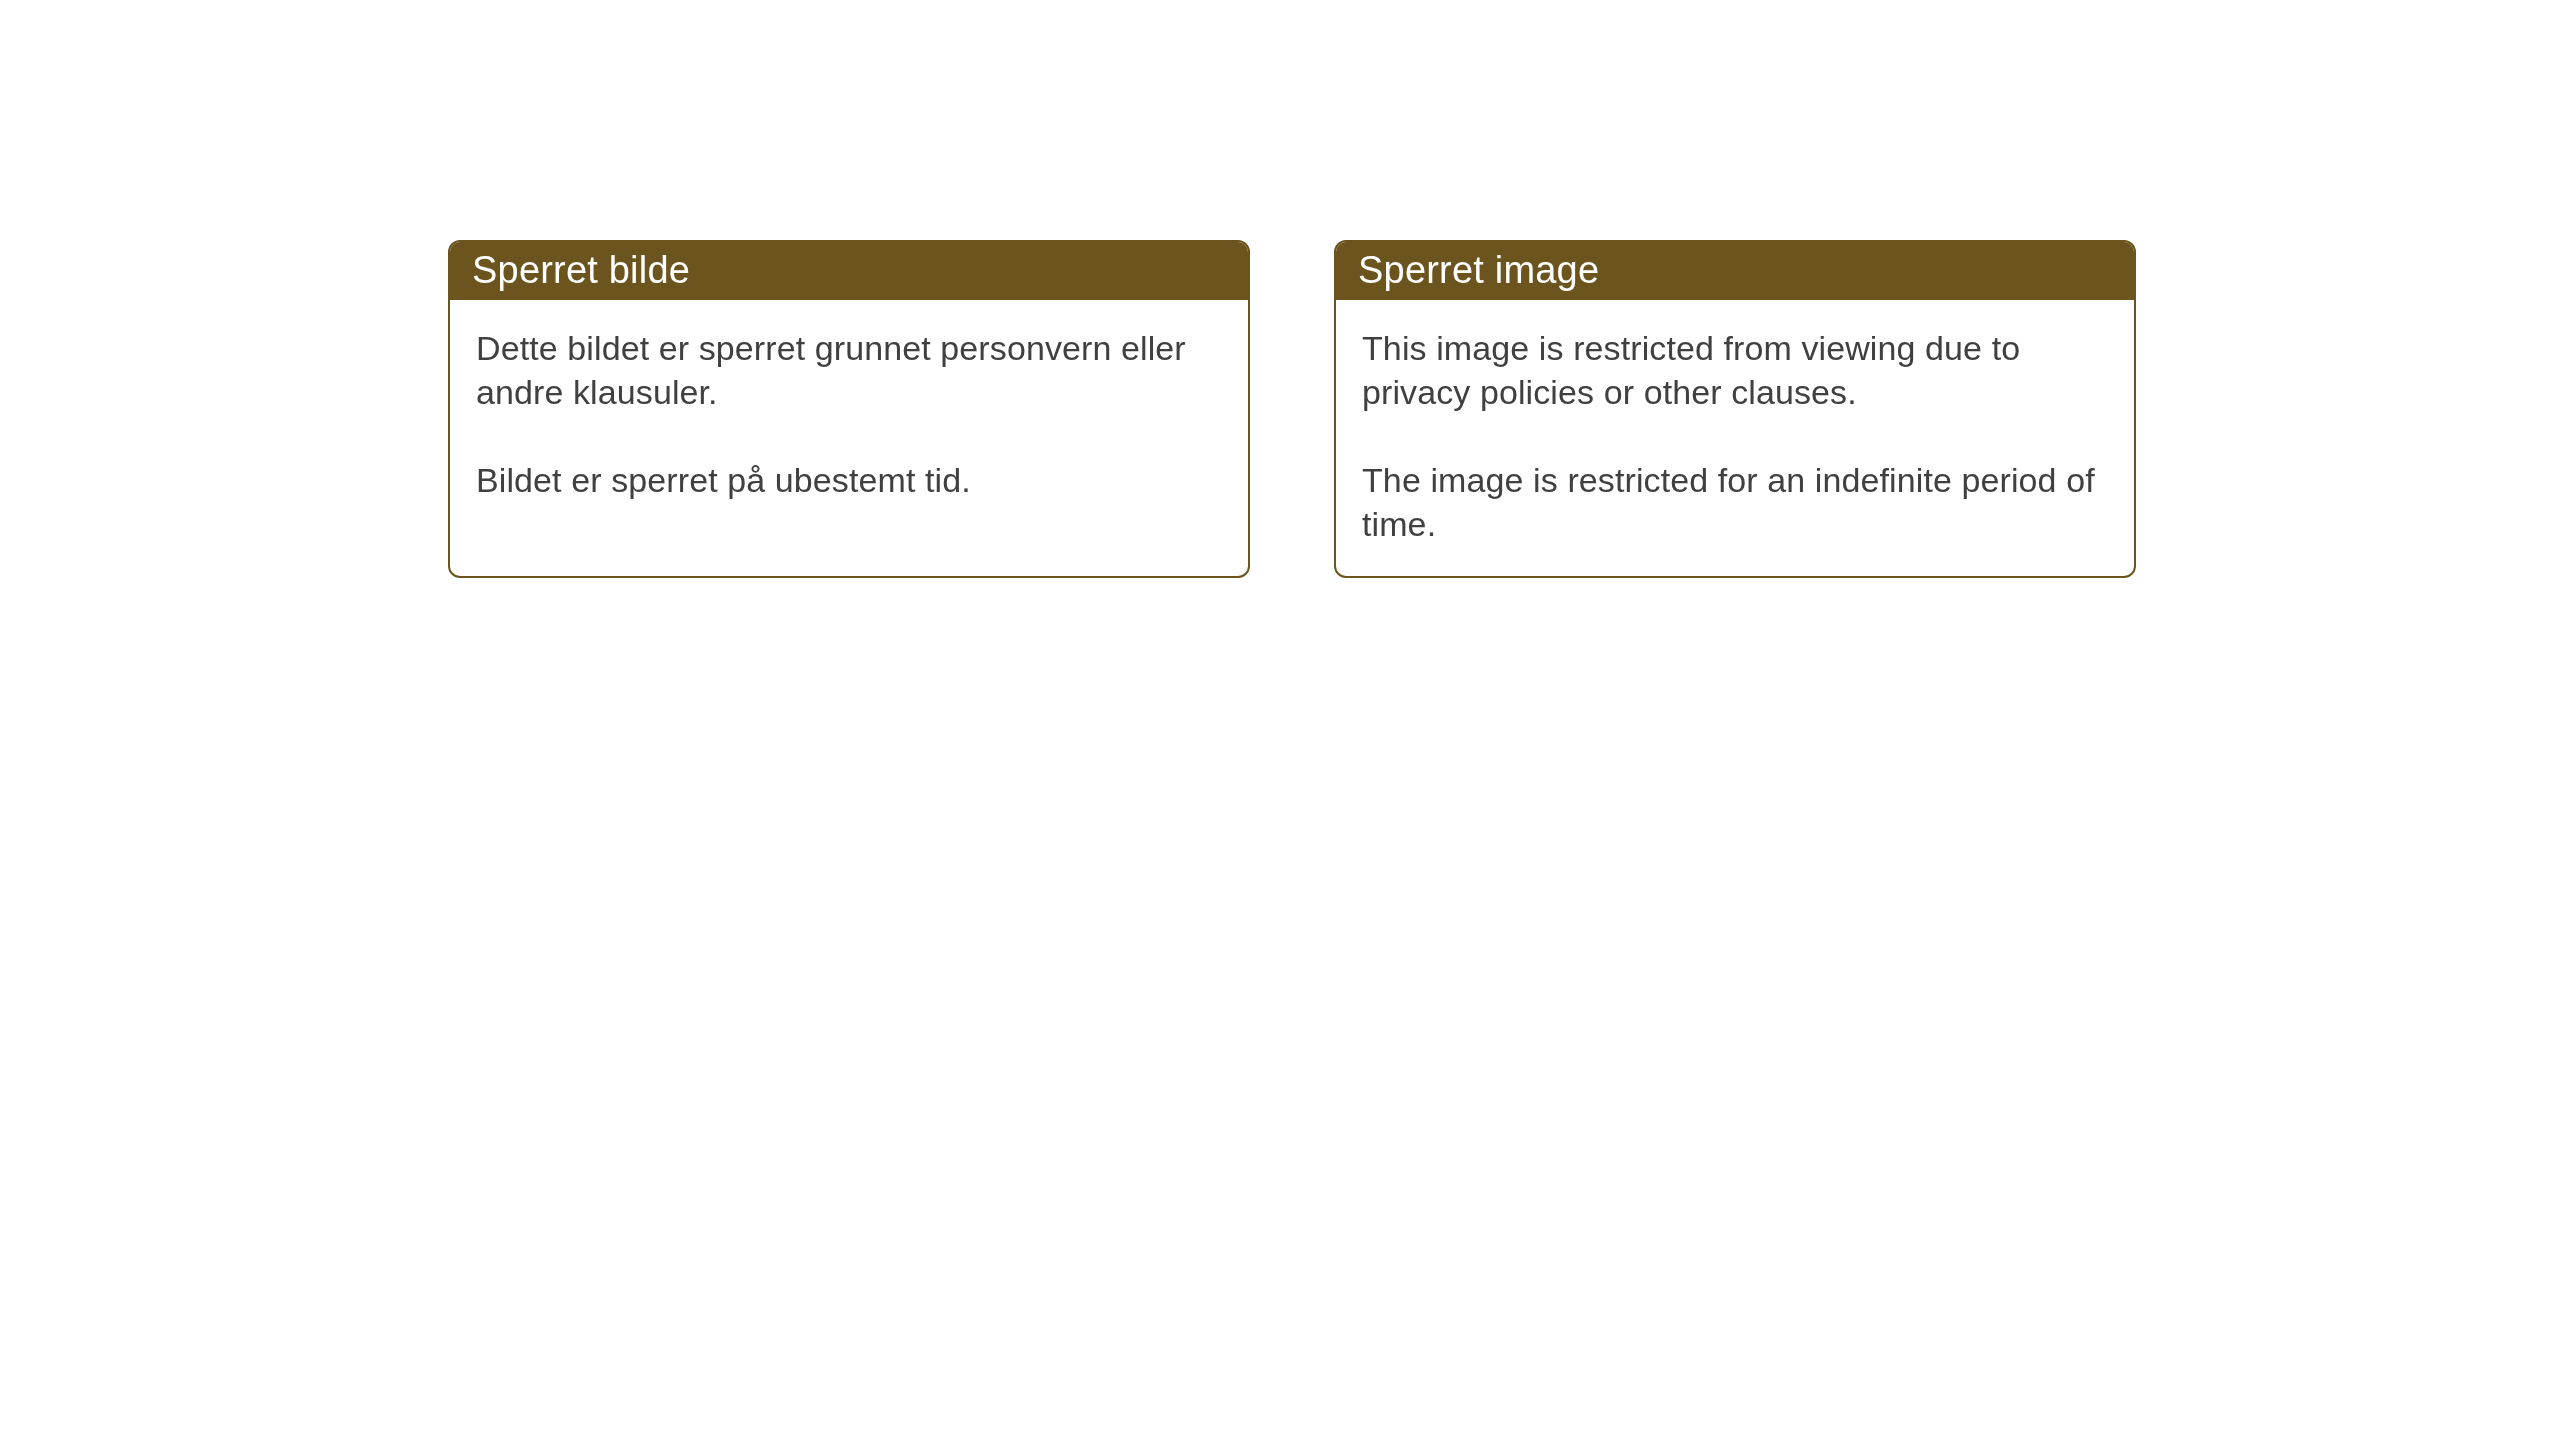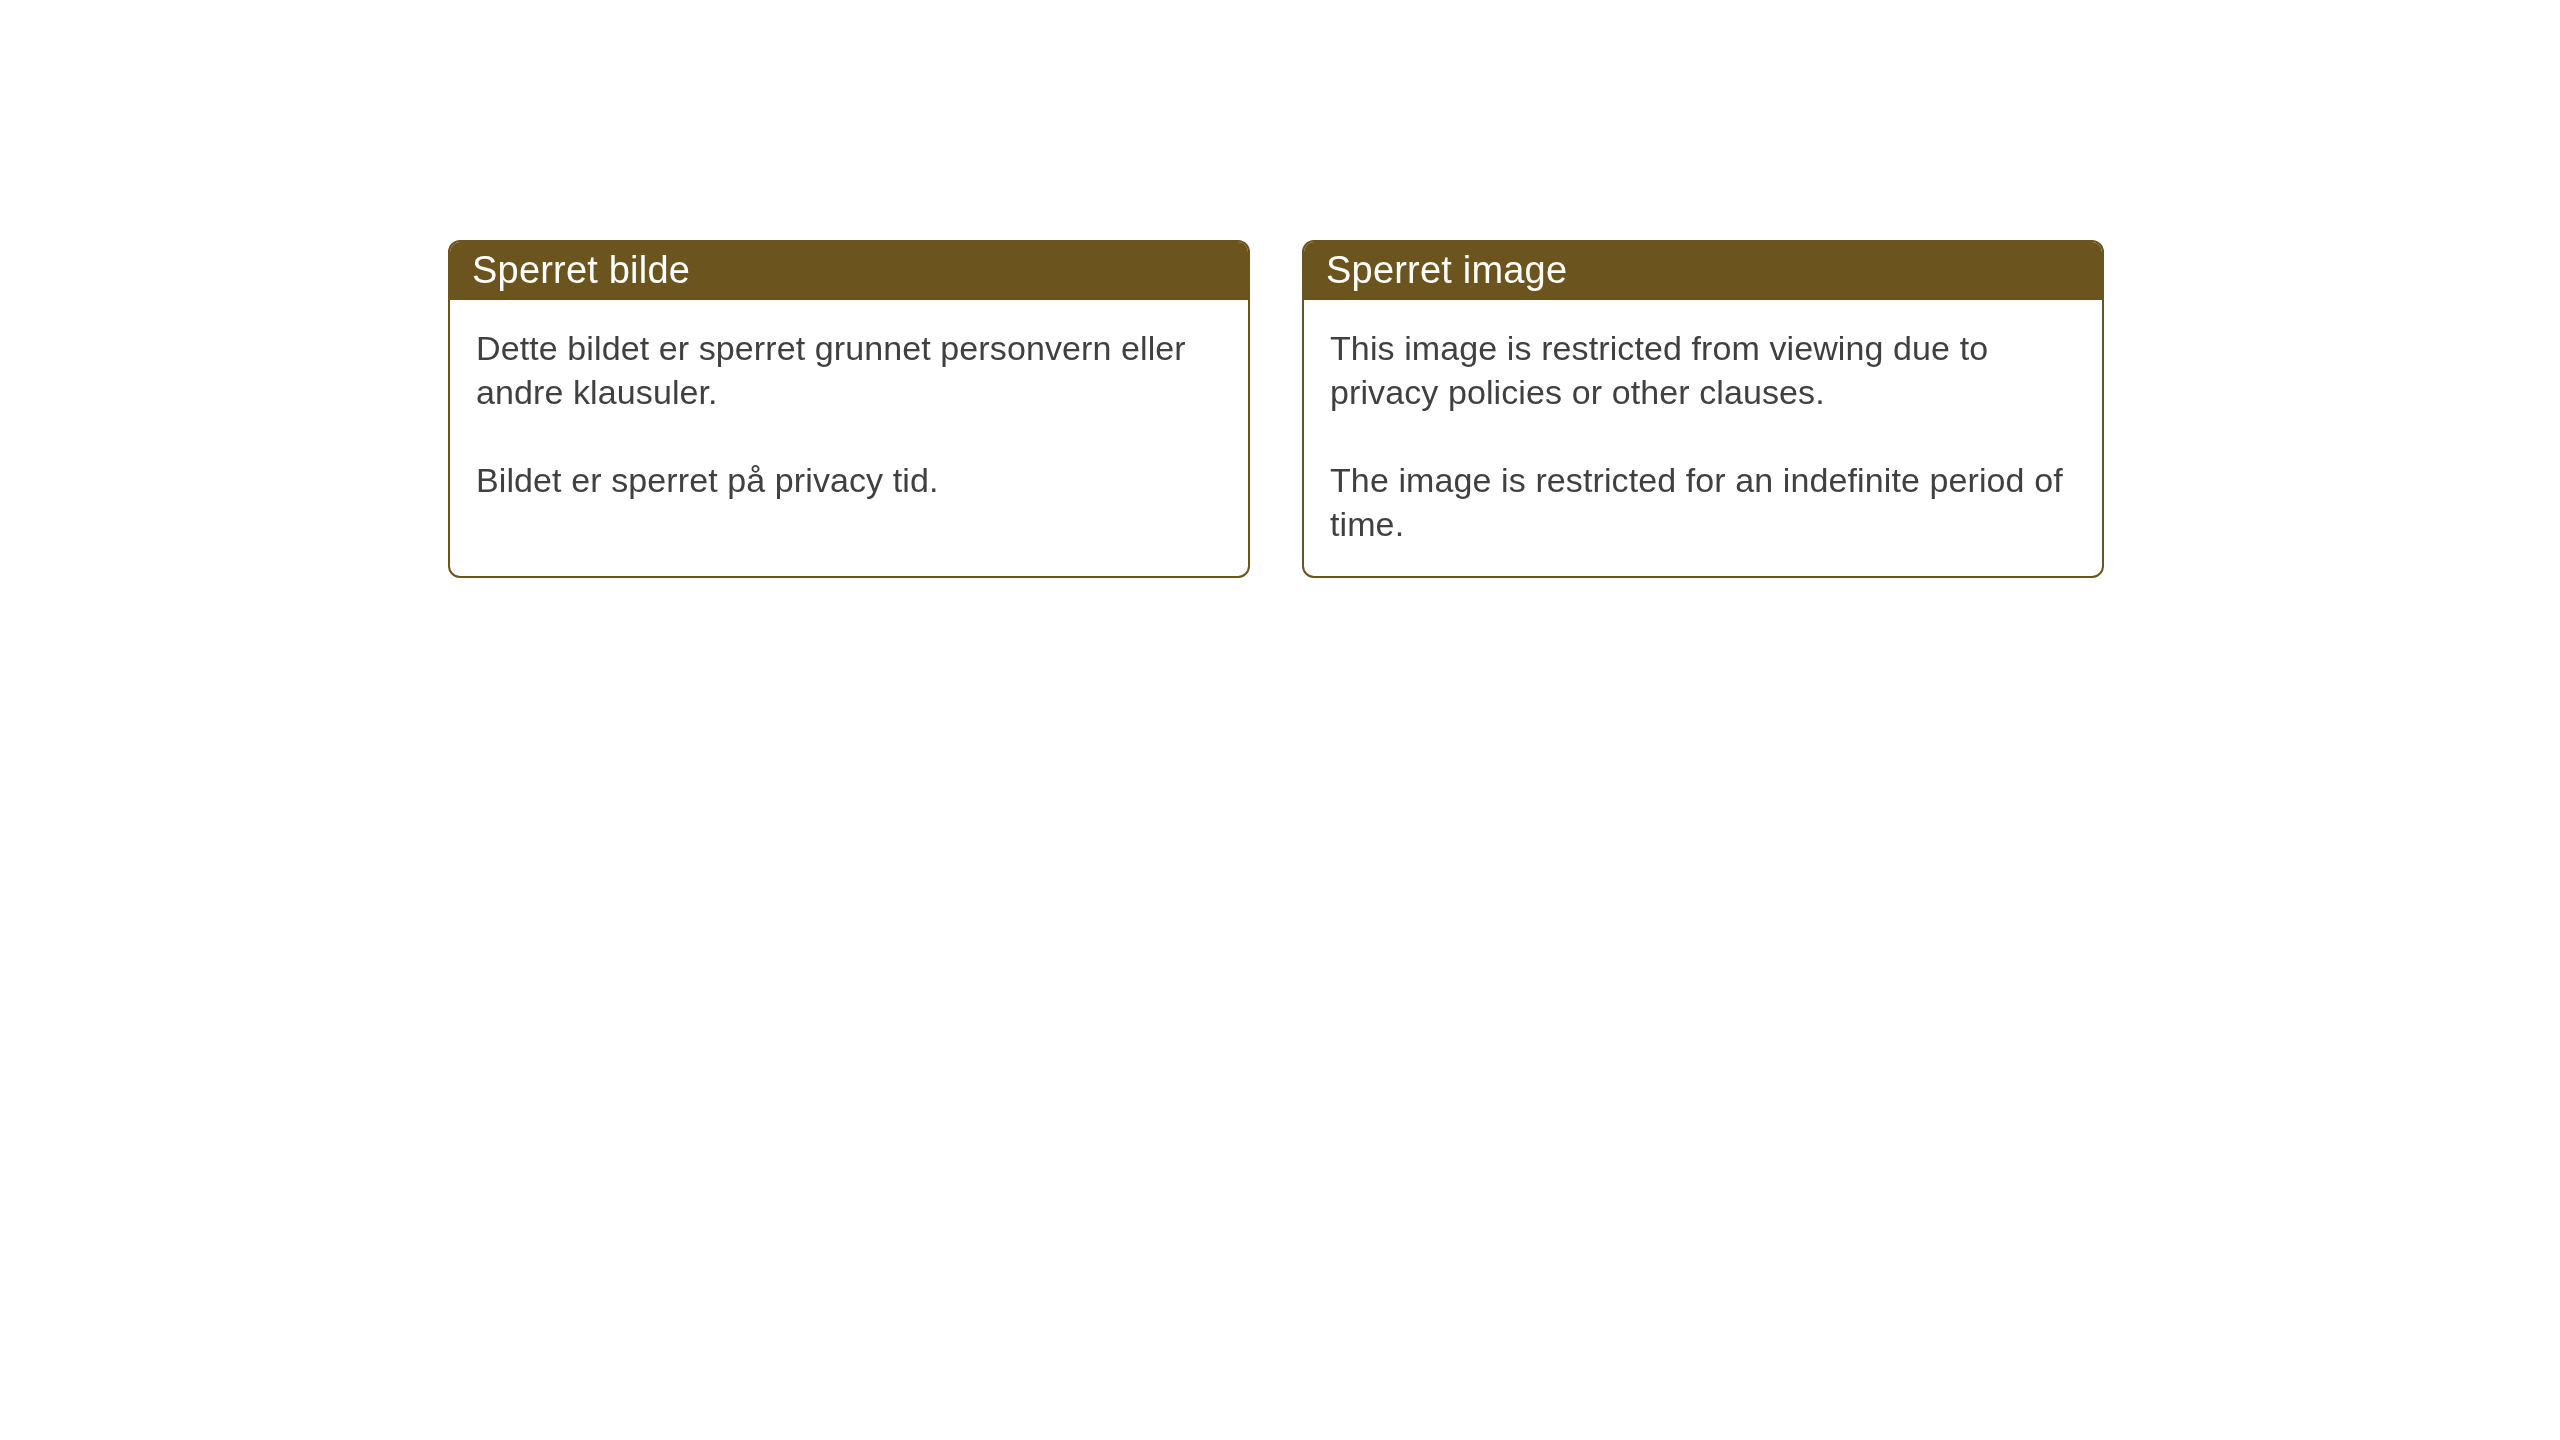"Sperret bilde" #notice-area { gap: 52px -> 84px }
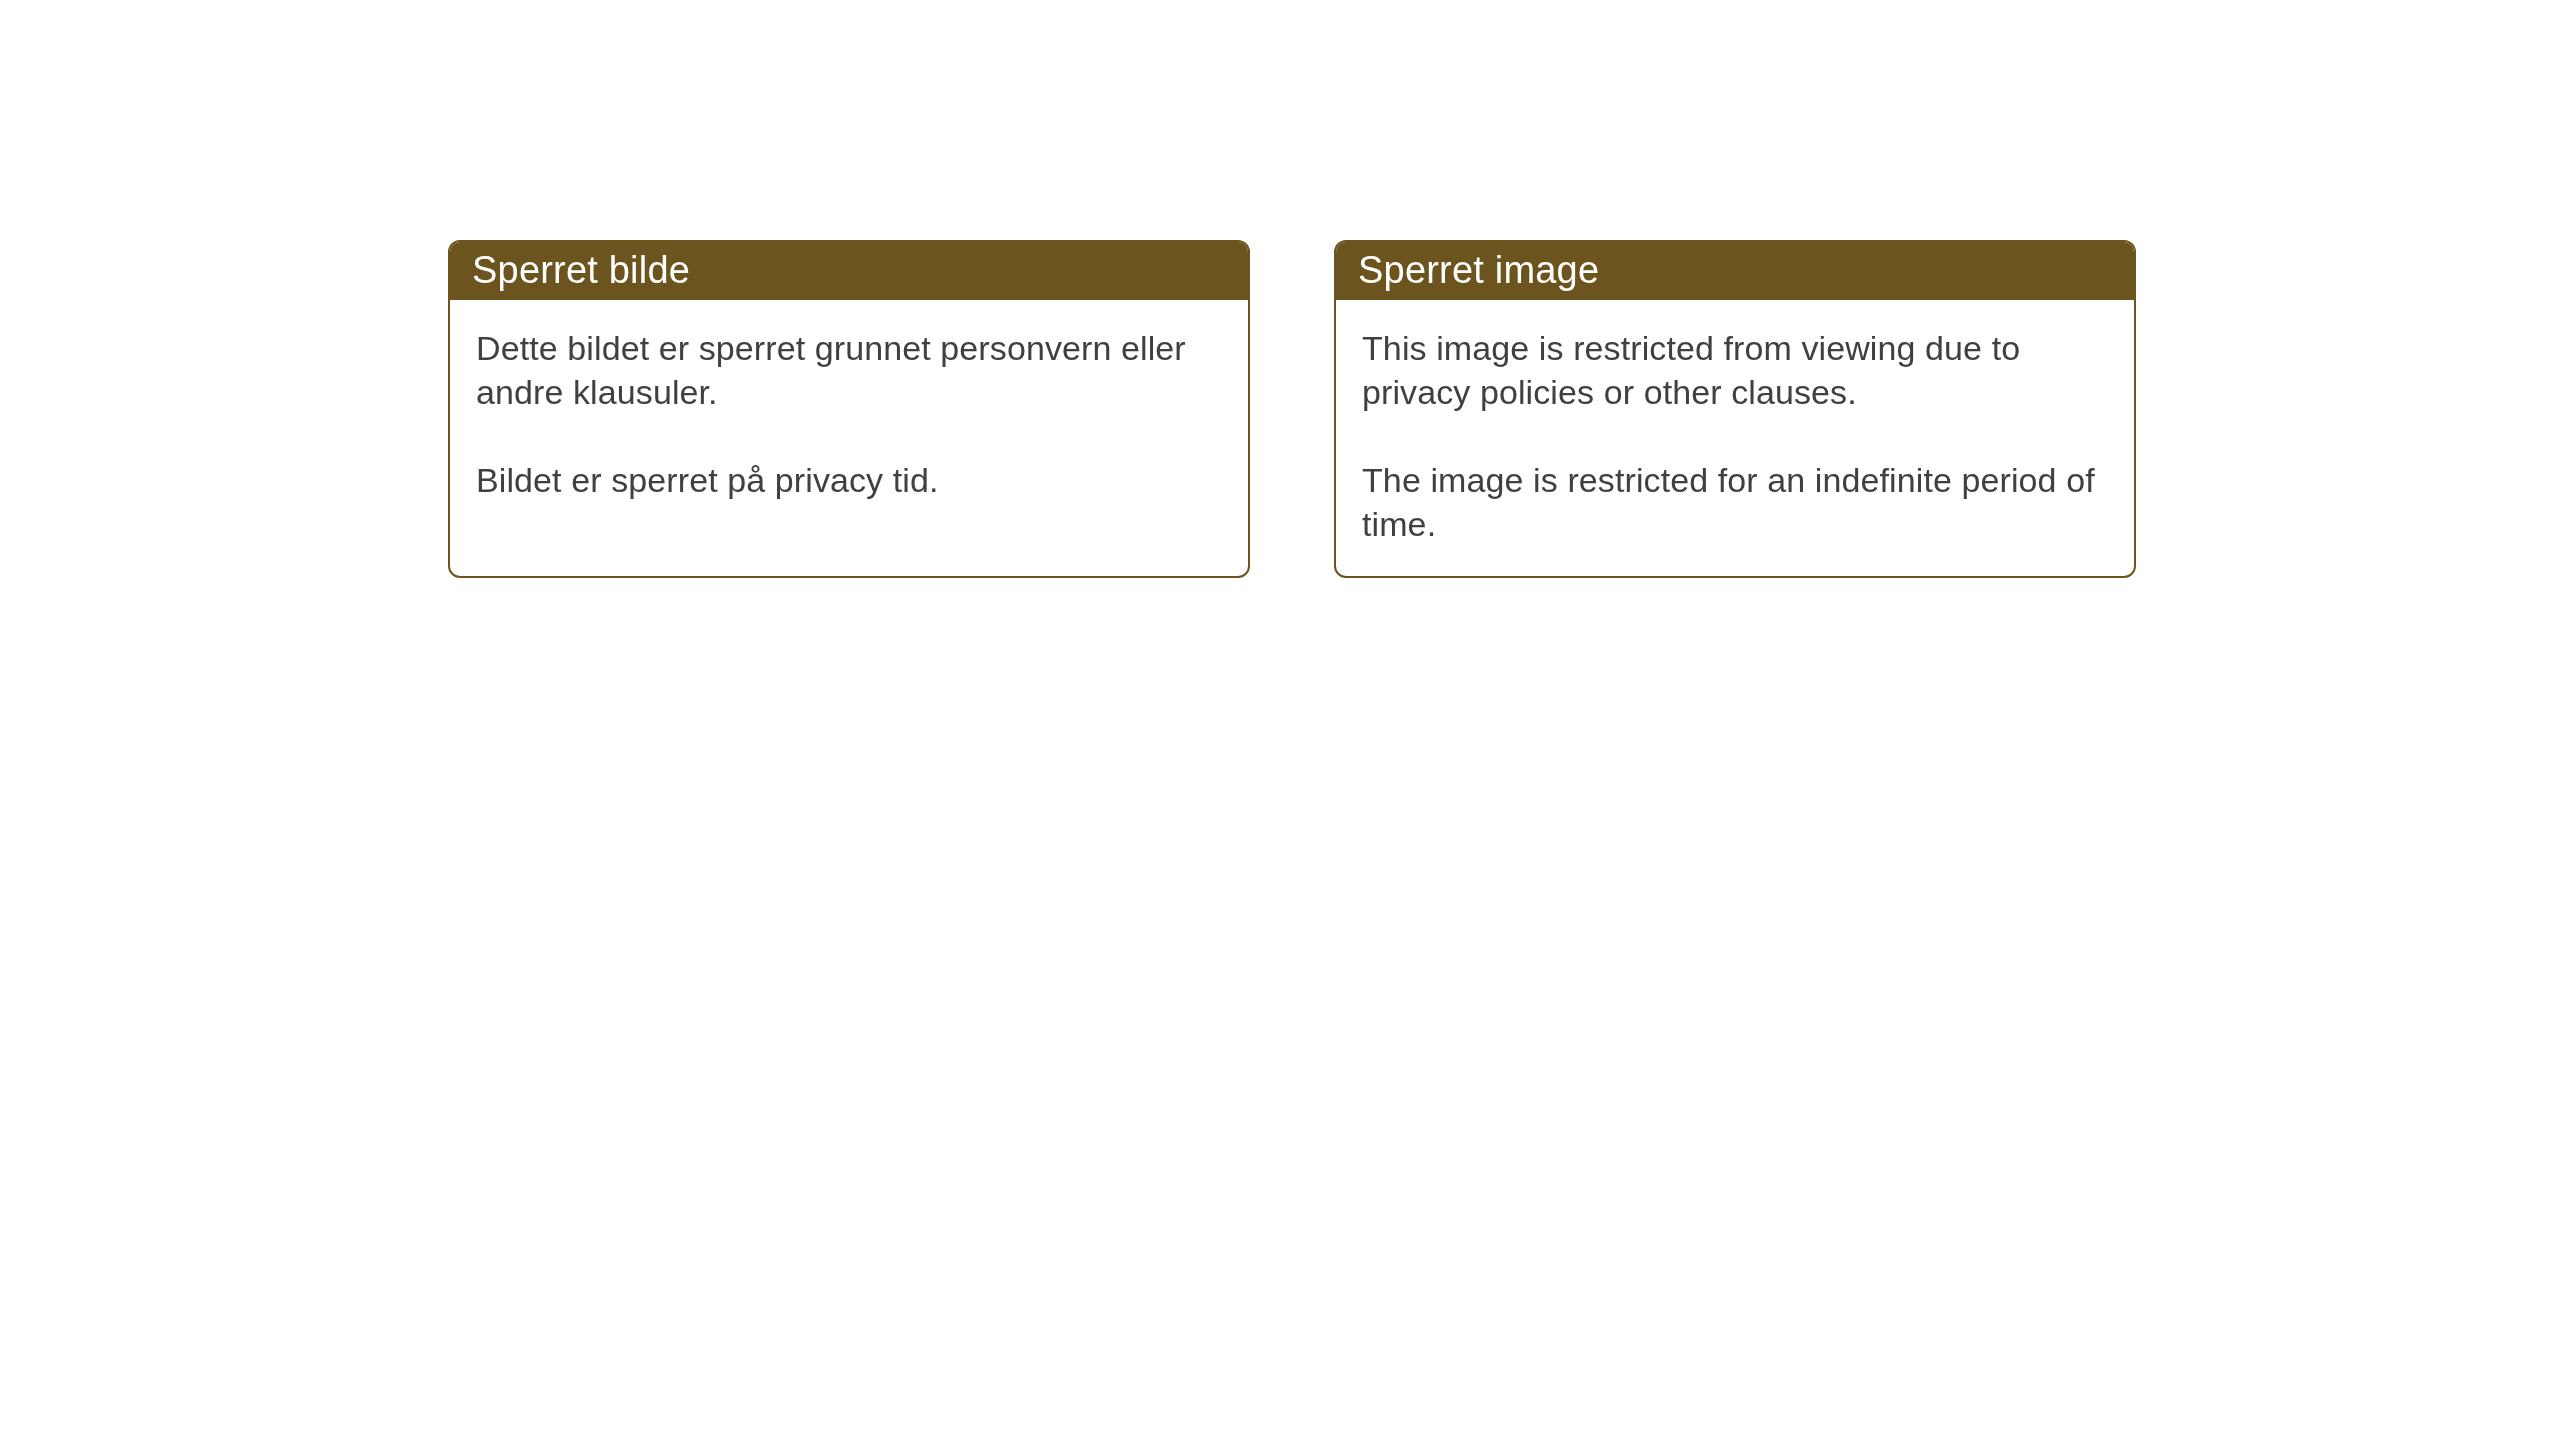"Bildet er sperret på privacy" p.notice-paragraph { text: privacy -> ubestemt }
